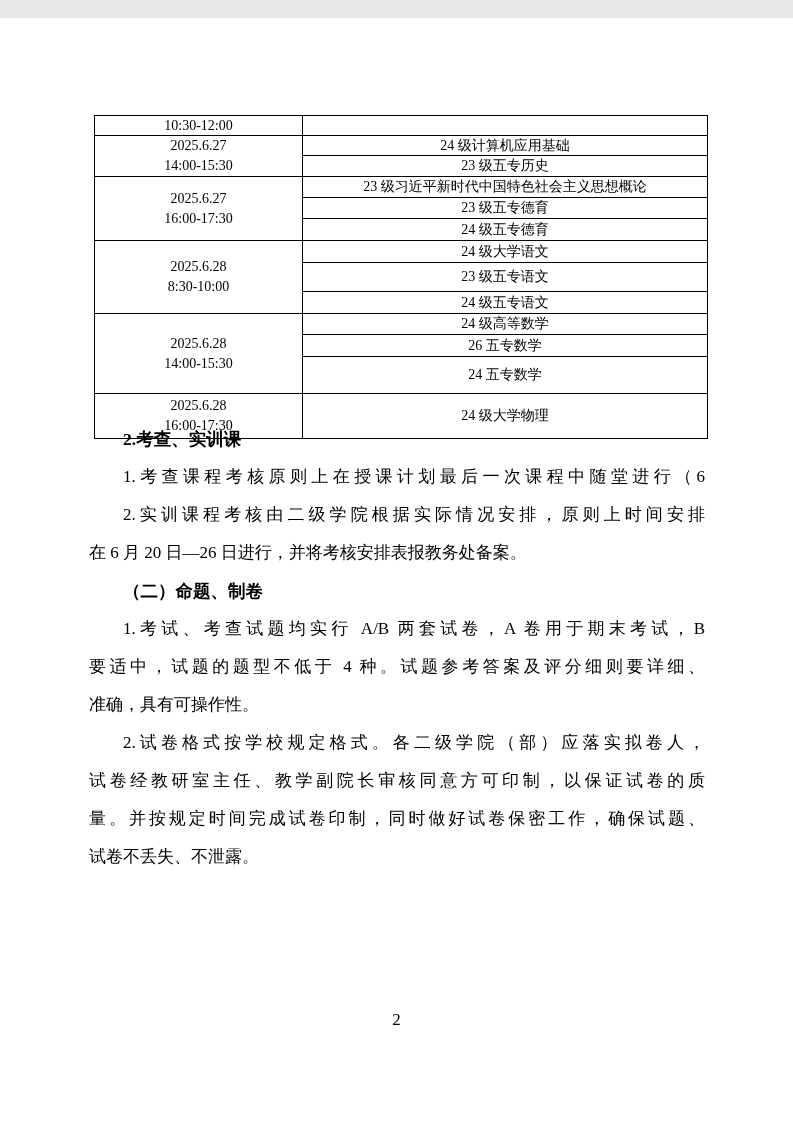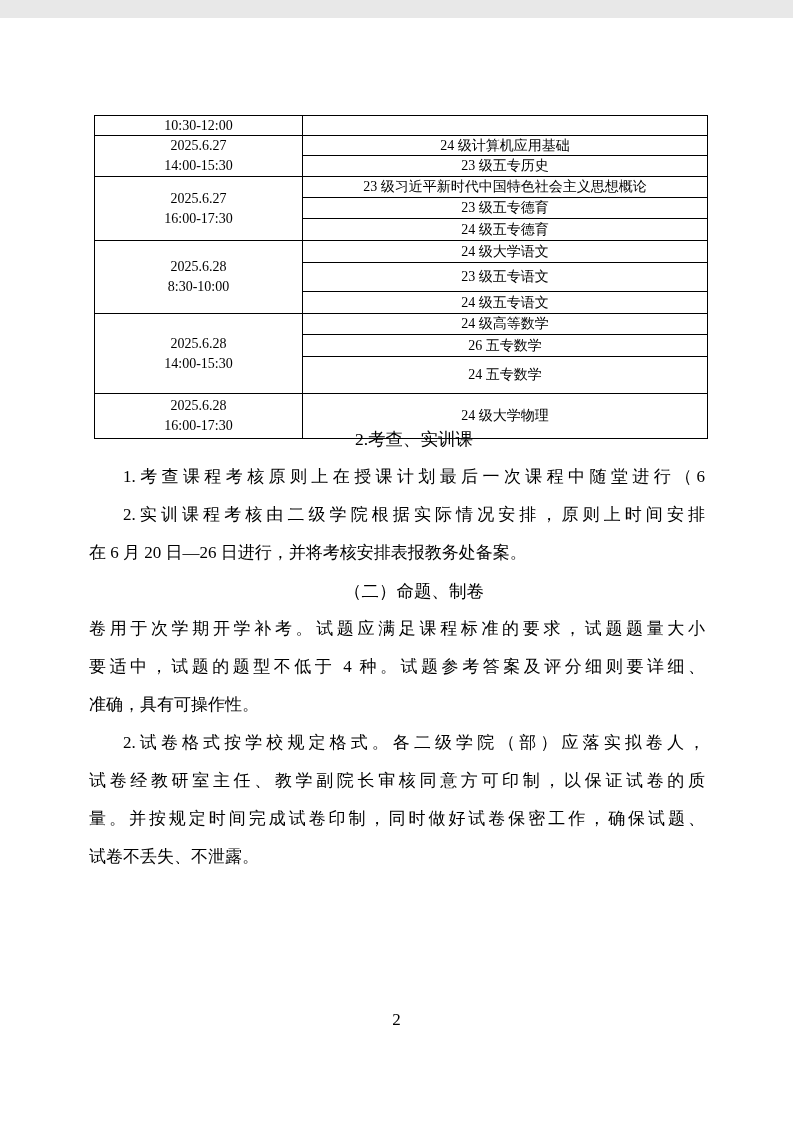"2.考查、实训课" .line.heading { font-weight: normal -> bold; text-align: center -> none }
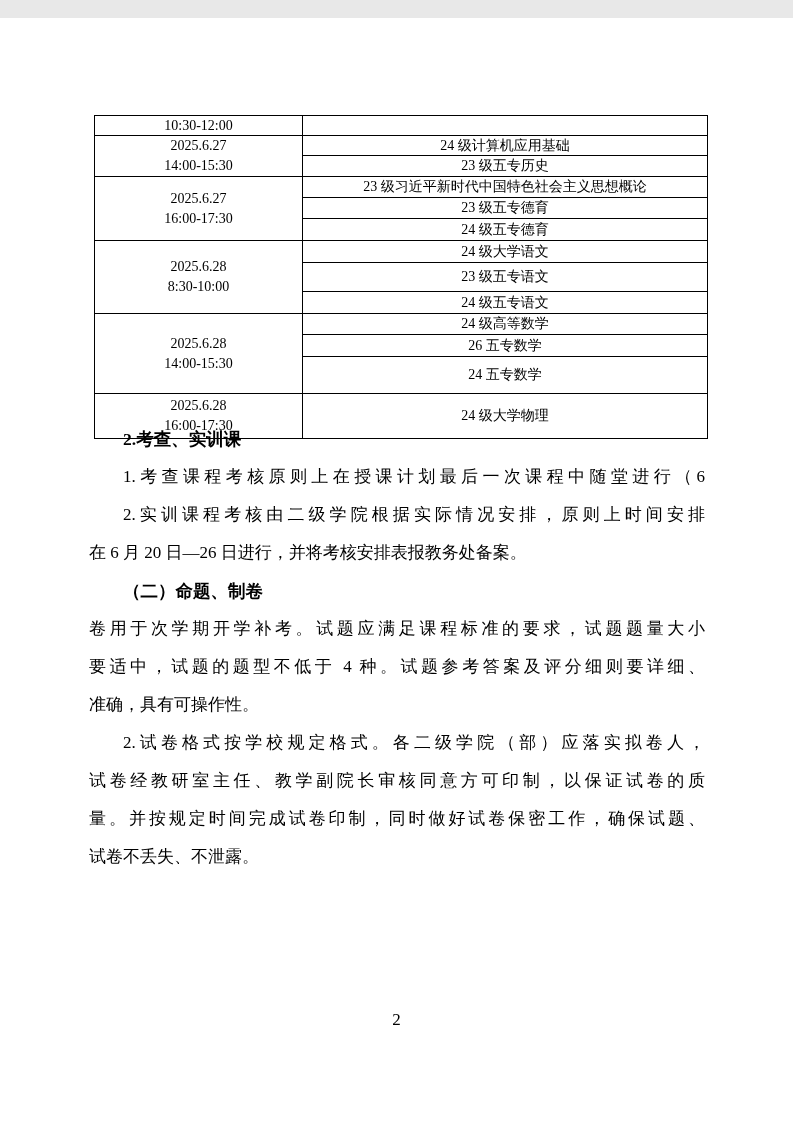"1.考试、考查试题均实行 A/B 两套试卷，A 卷用于期末考试，B" div.line { html: none -> <div>1.考试、考查试题均实行 A/B 两套试卷，A 卷用于期末考试，B</div> }
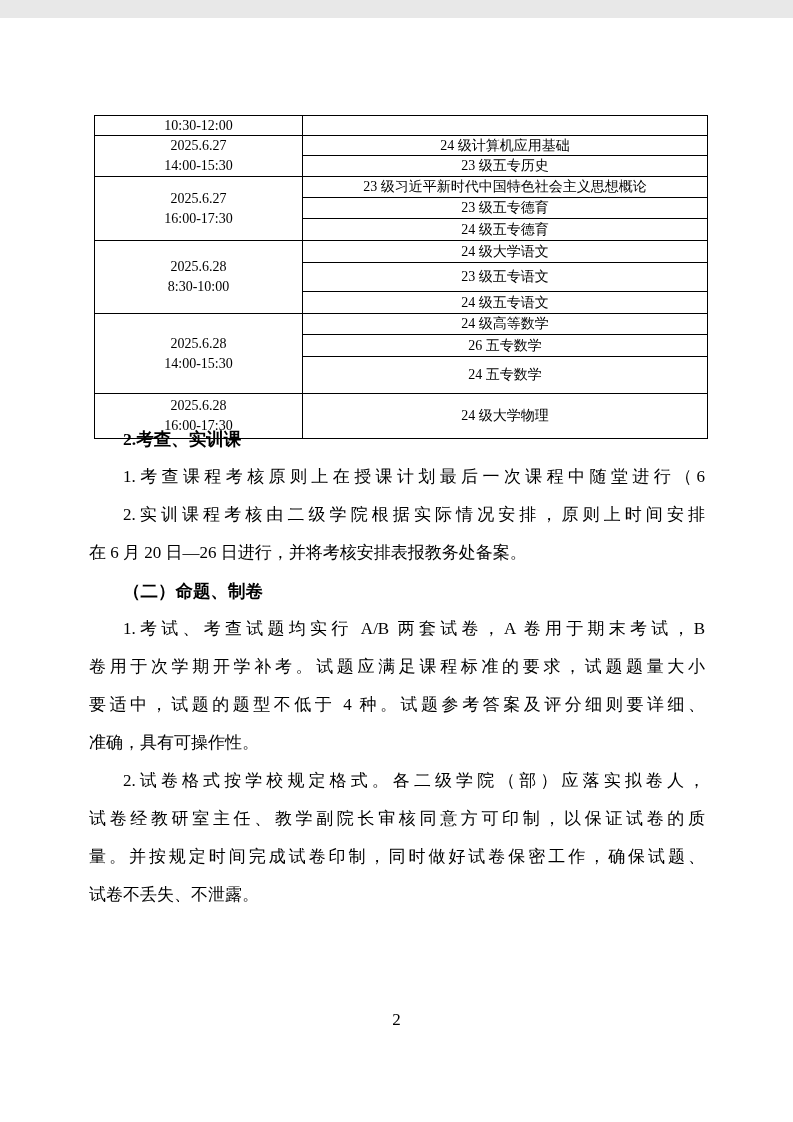"卷用于次学期开学补考。试题应满足课程标准的要求，试题题量大小" div.line { html: <div>卷用于次学期开学补考。试题应满足课程标准的要求，试题题量大小</div> -> none }
